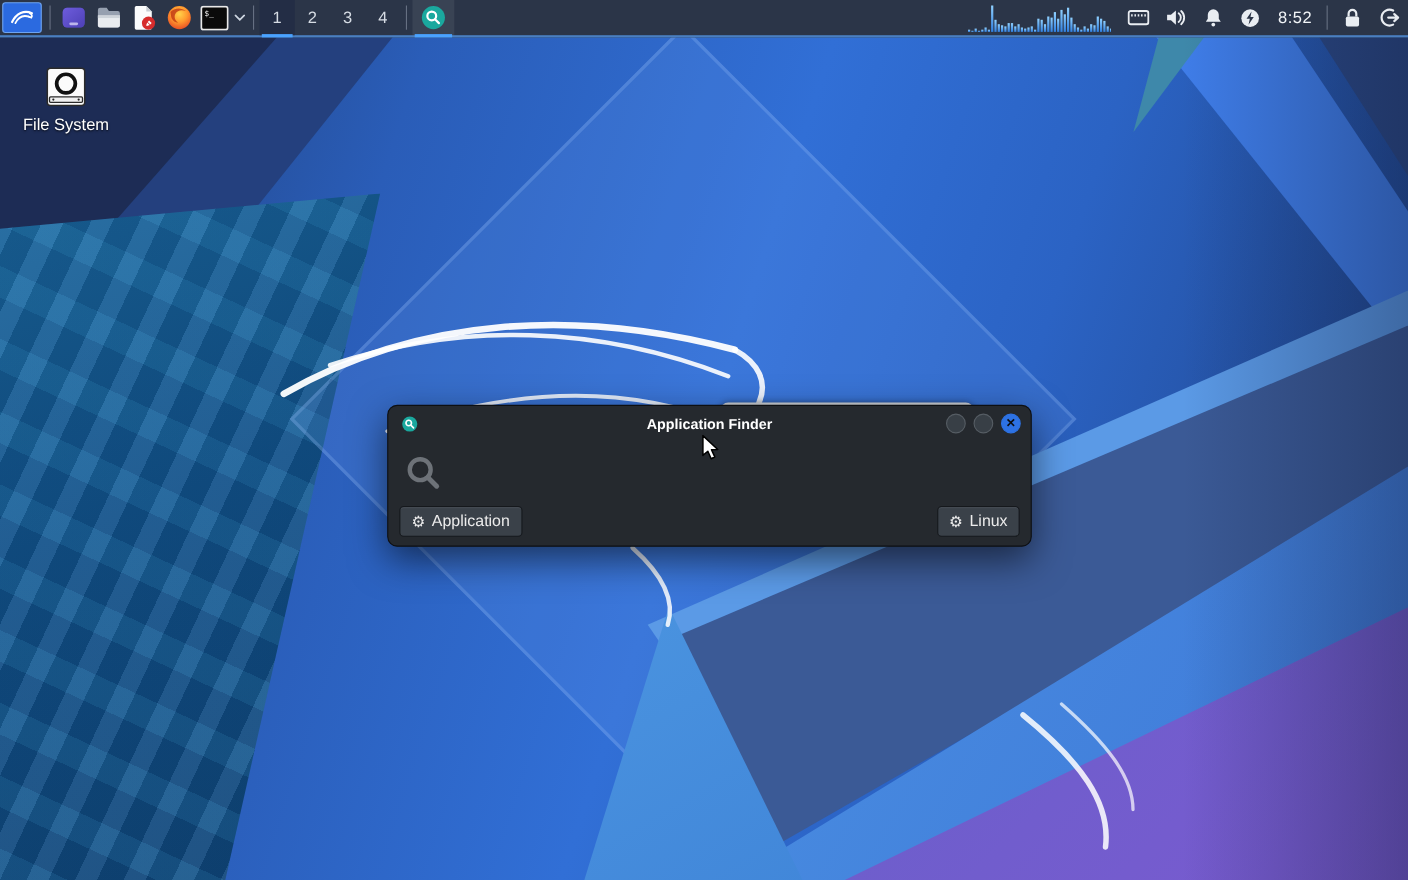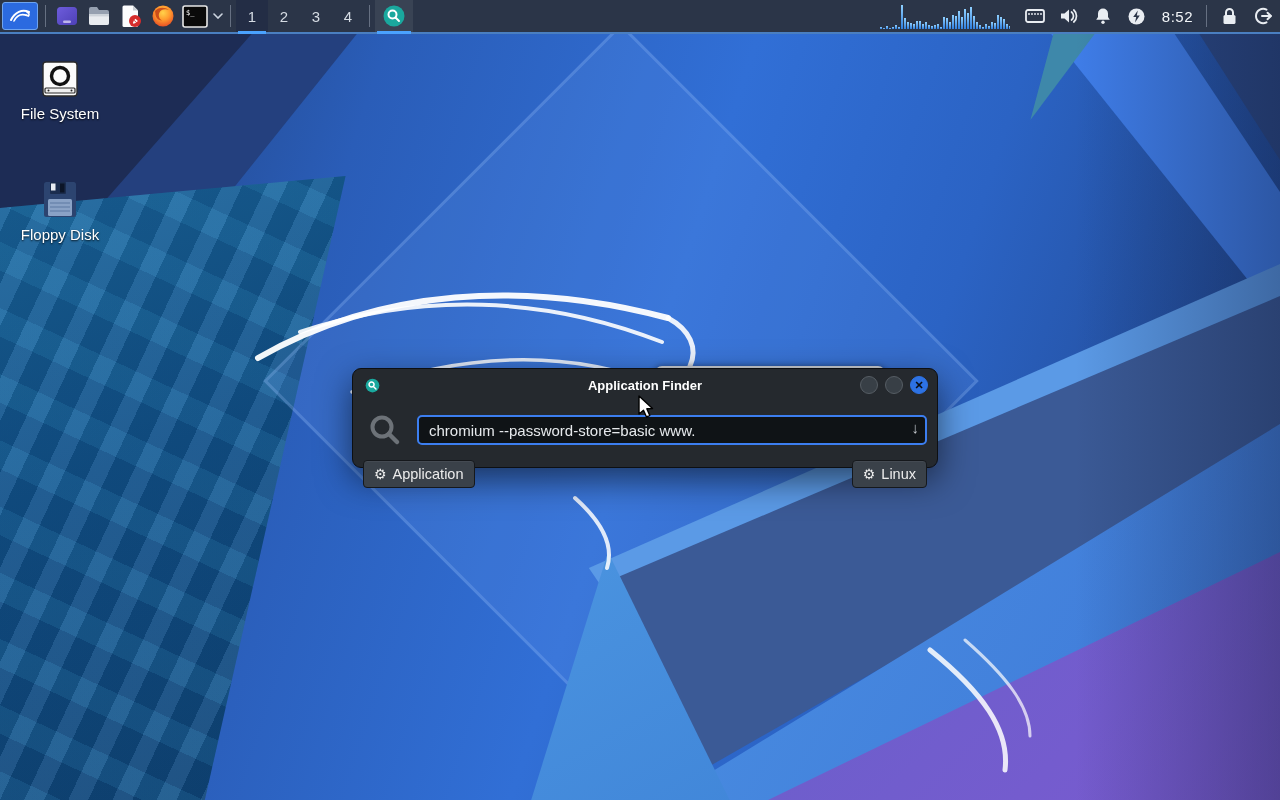"Floppy Disk" div.dicon { html: <div> <div> <svg> <rect></rect> <rect></rect> <rect></rect> <rect></rect> <rect></rect> <path></path> </svg> </div> <div>Floppy Disk</div> </div> -> none }
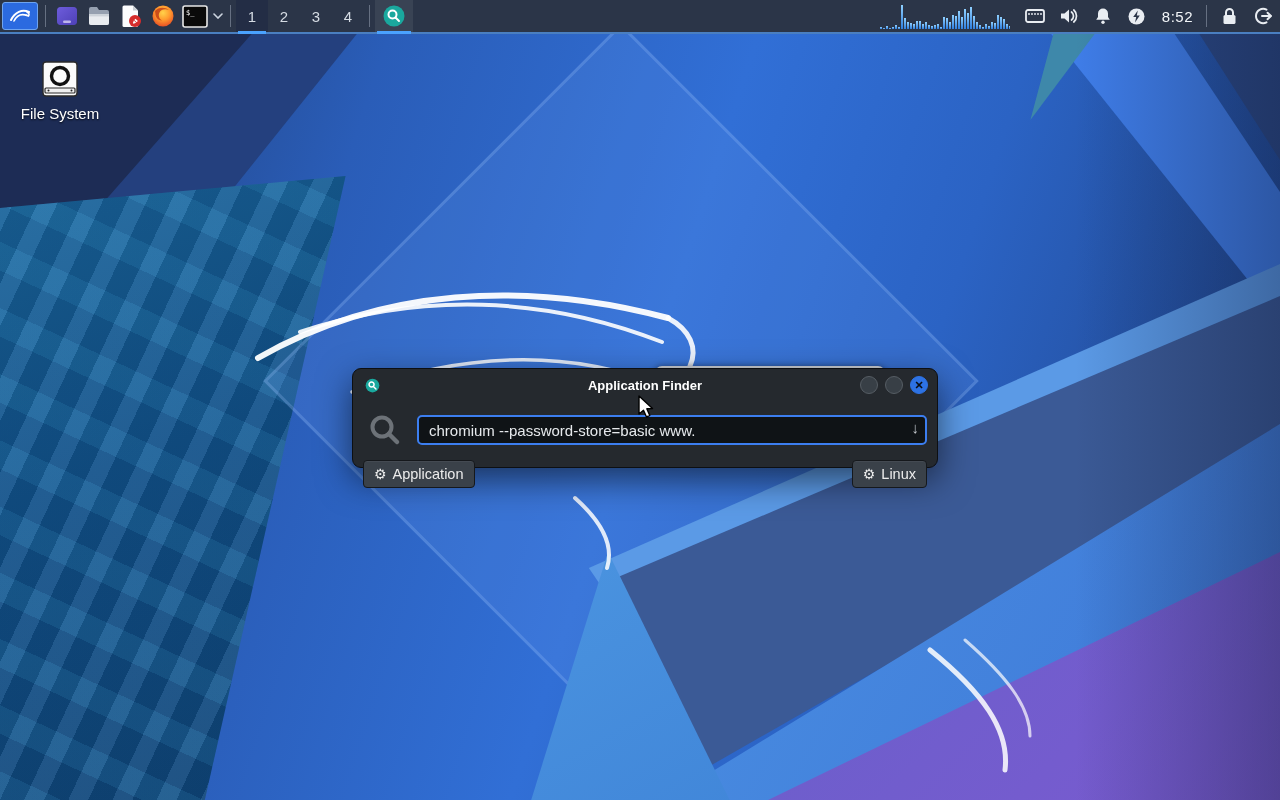"Application Finder" .finder { height: 100px -> 129px }
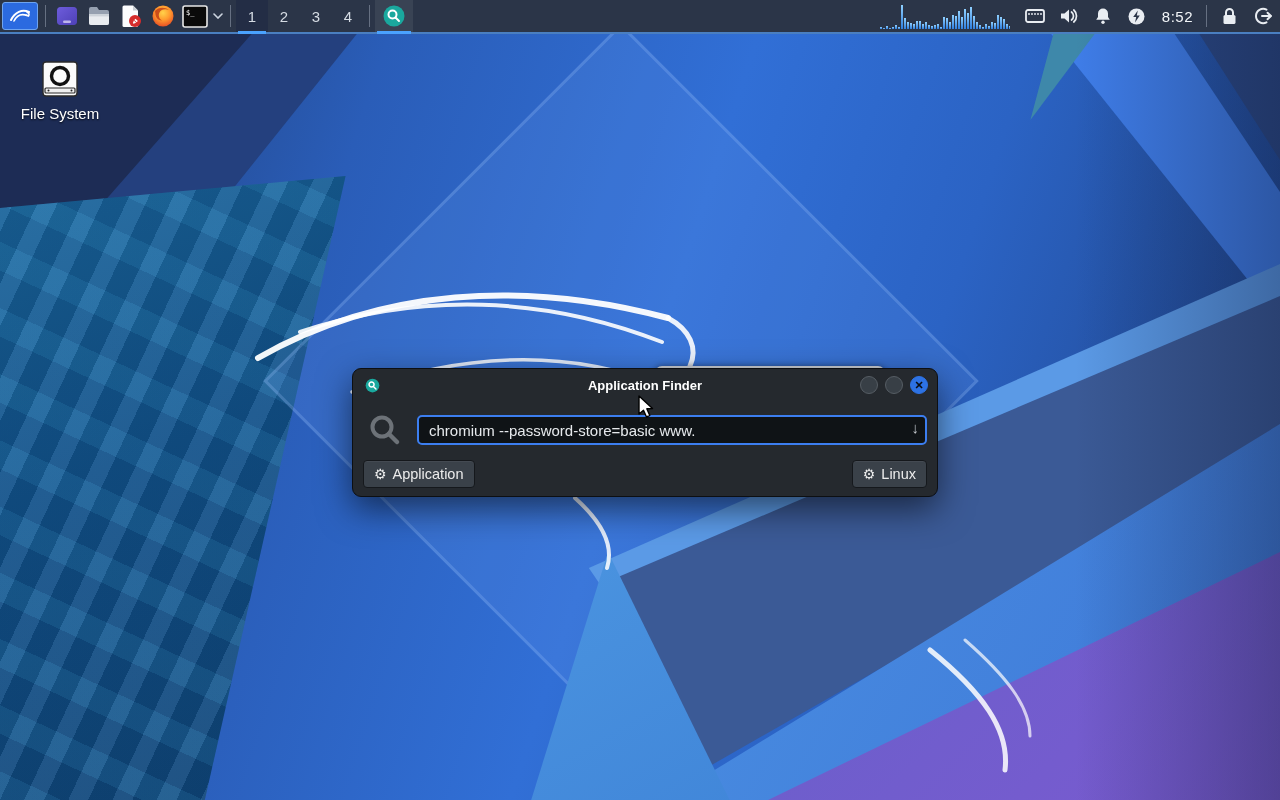"chromium --password-store=basic www." div.f-input-wrap { html: <div> <input> <span>↓</span> </div> -> none }
